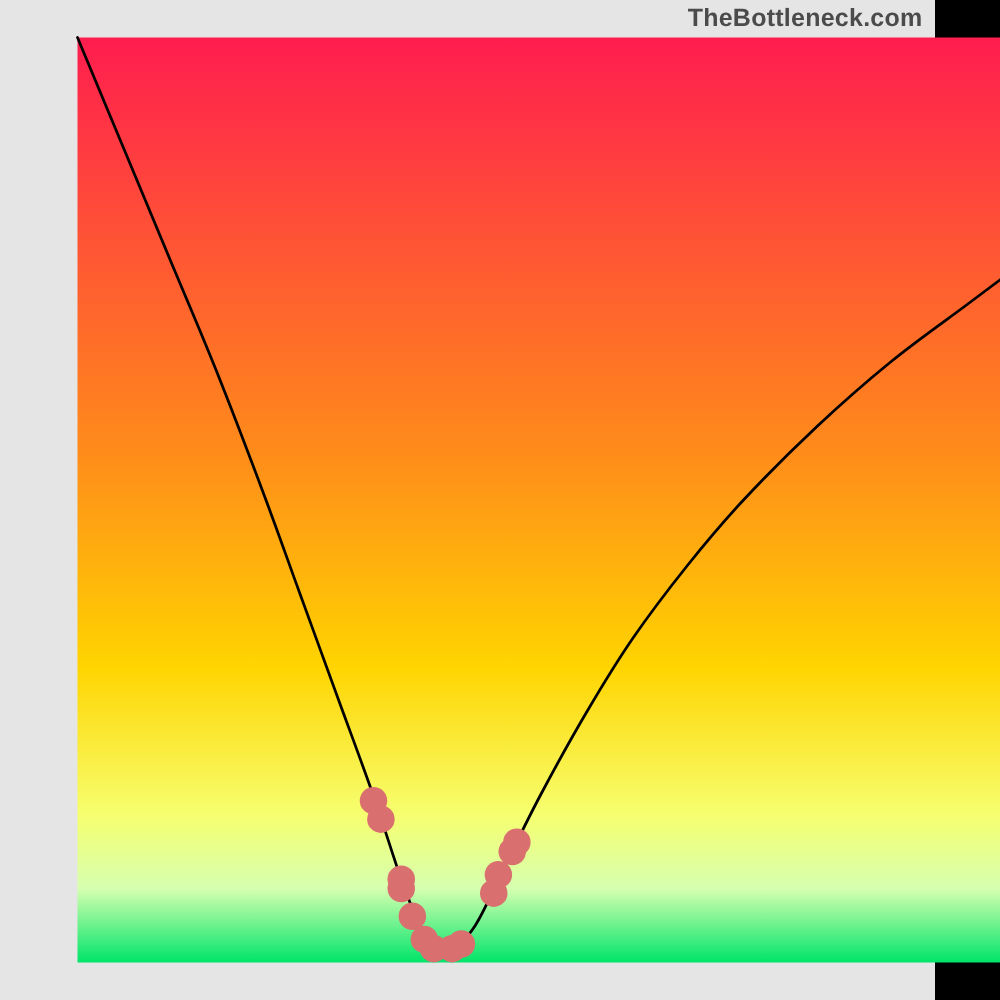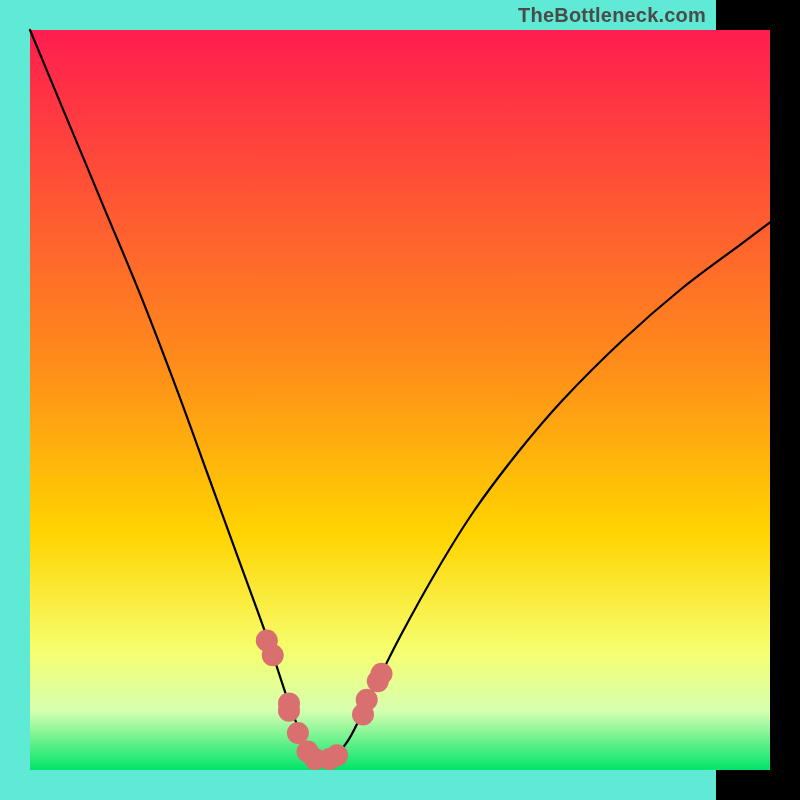"TheBottleneck.com" .stage { background: #5eead4 -> #e5e5e5; padding-left: none -> 32px }
